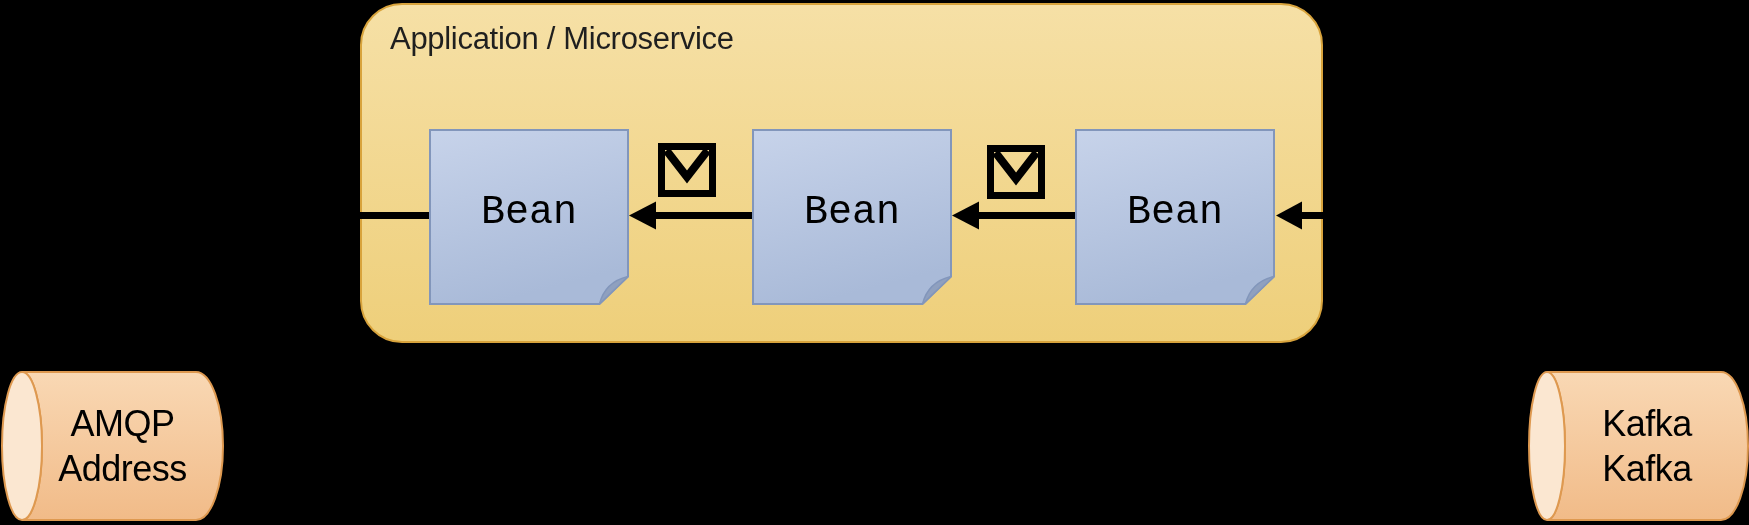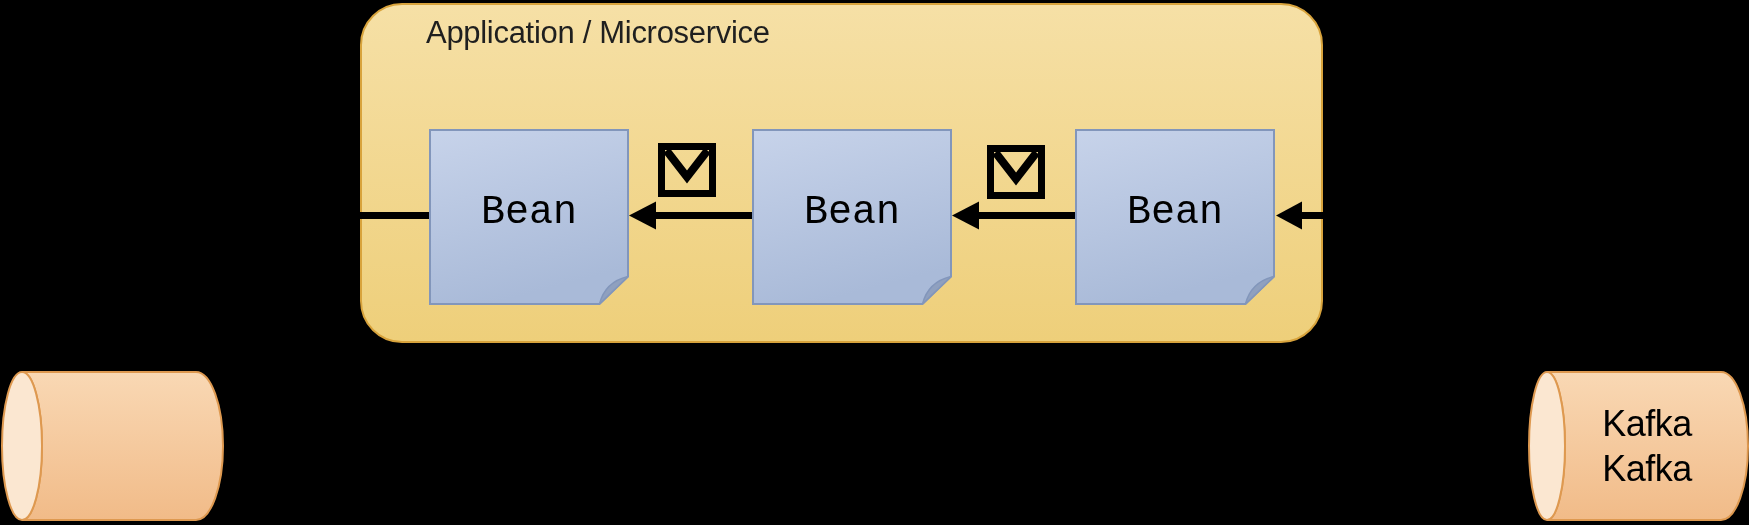"Application / Microservice" .app-title { margin-left: 36px -> none; top: 10px -> 16px }
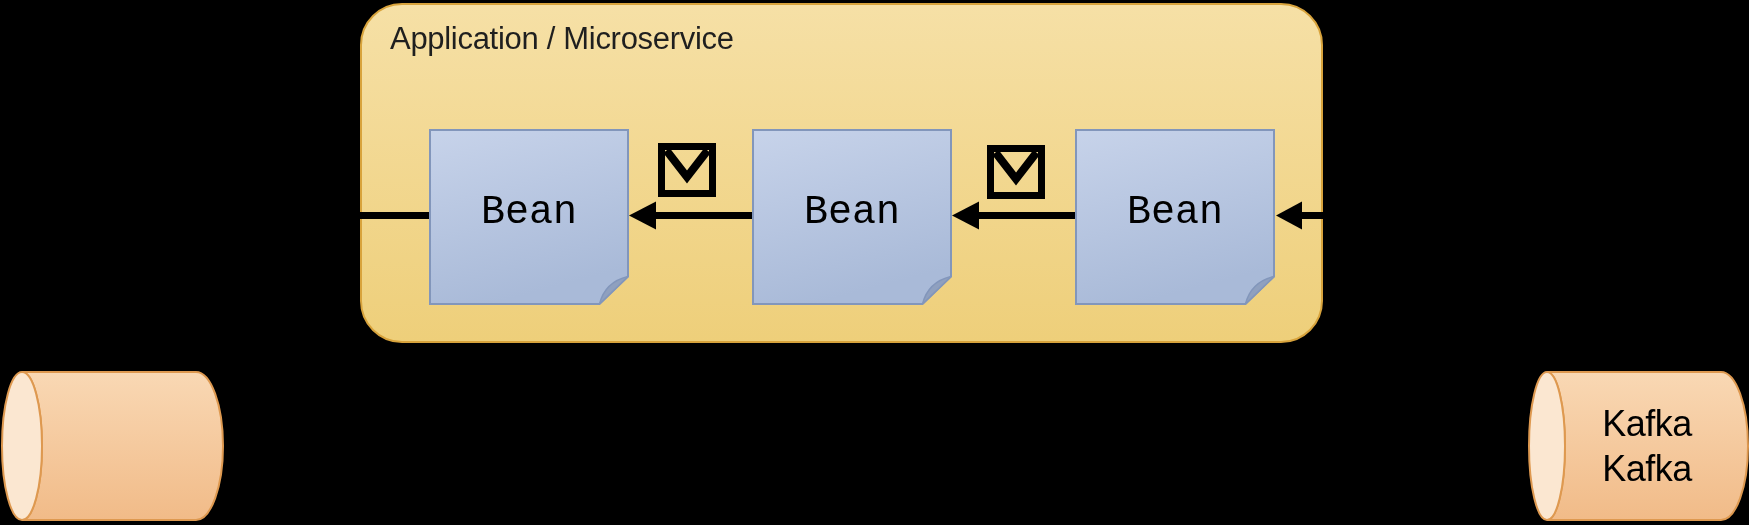"AMQP" div.queue-label { html: none -> <div> <span>AMQP</span> <span>Address</span> </div> }
